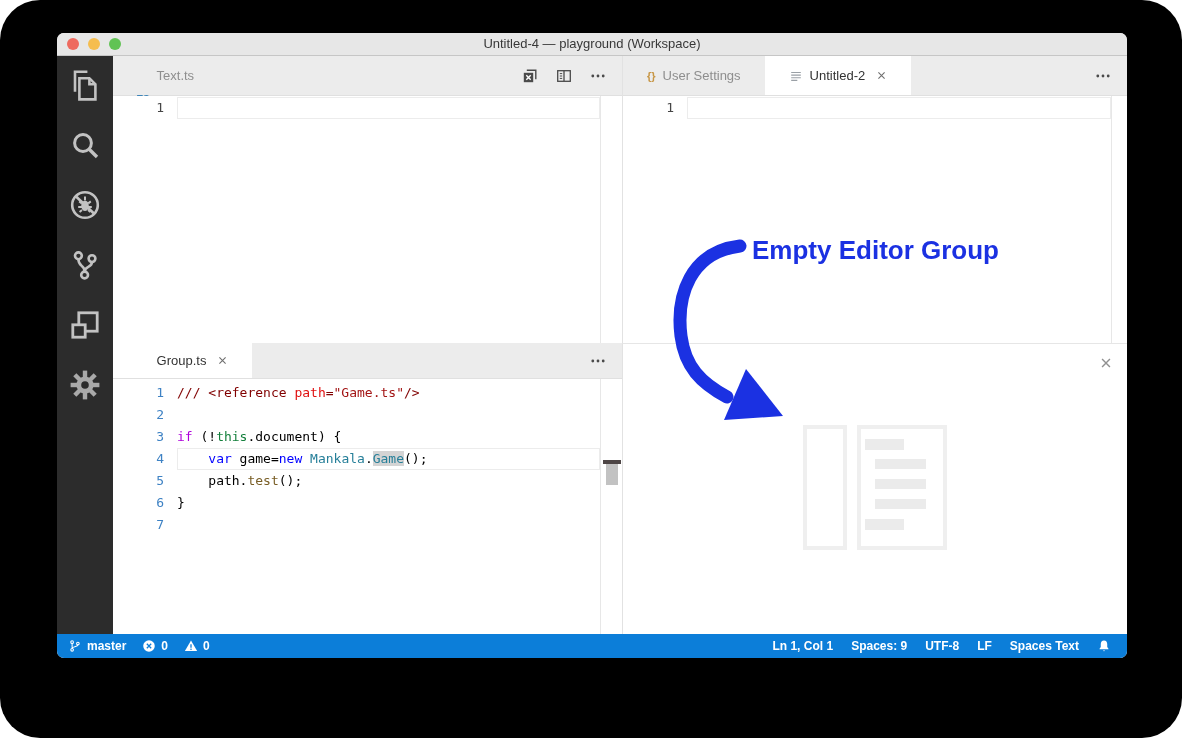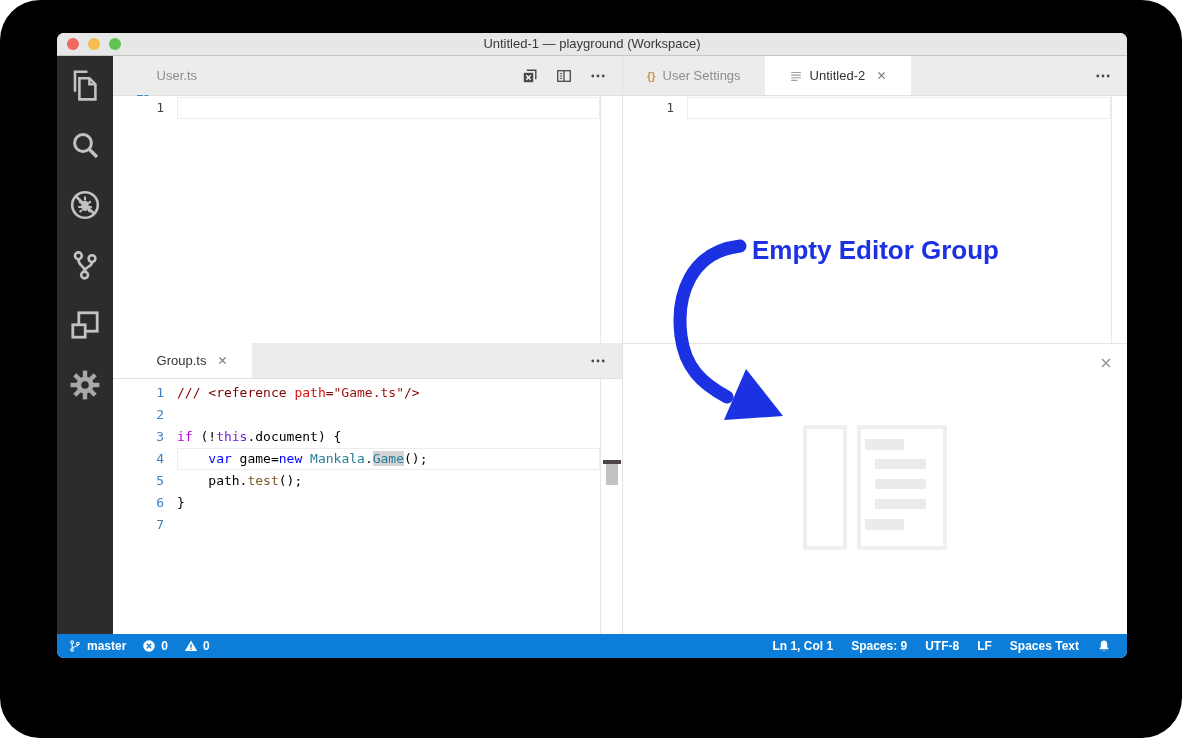"Untitled-1 — playground (Workspace)" div.win-title { text: Untitled-1 -> Untitled-4 }
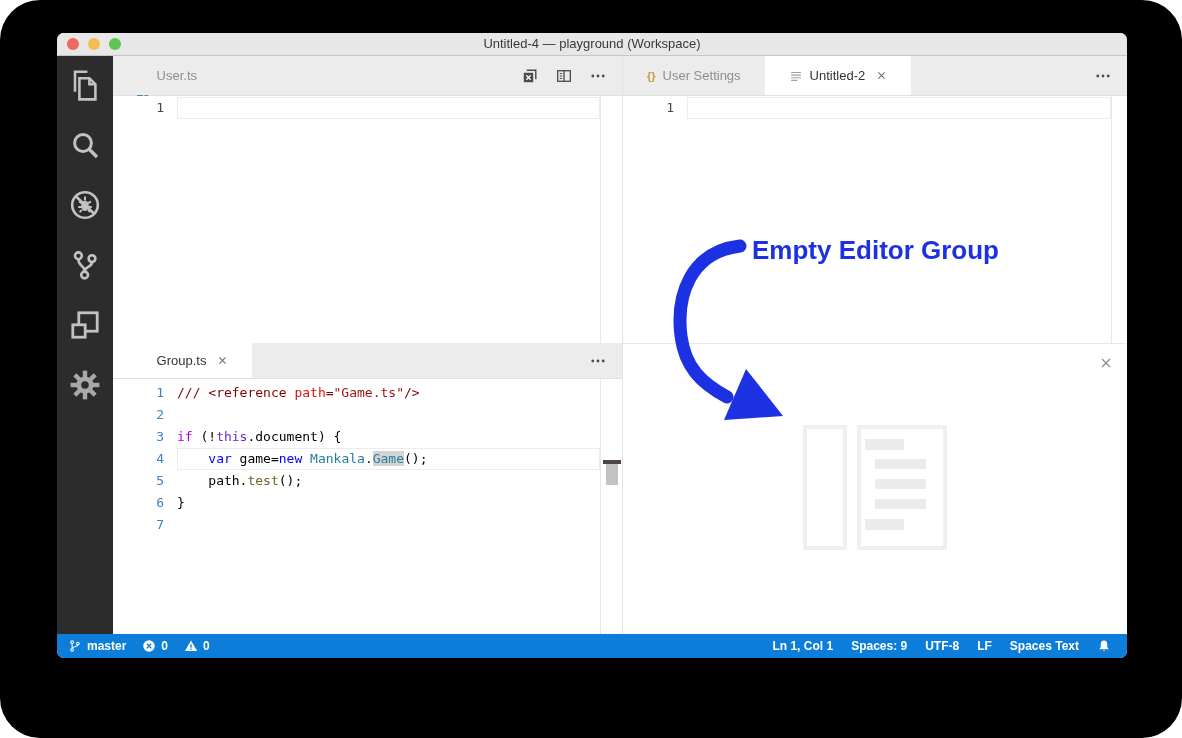"User.ts" span { text: User.ts -> Text.ts }
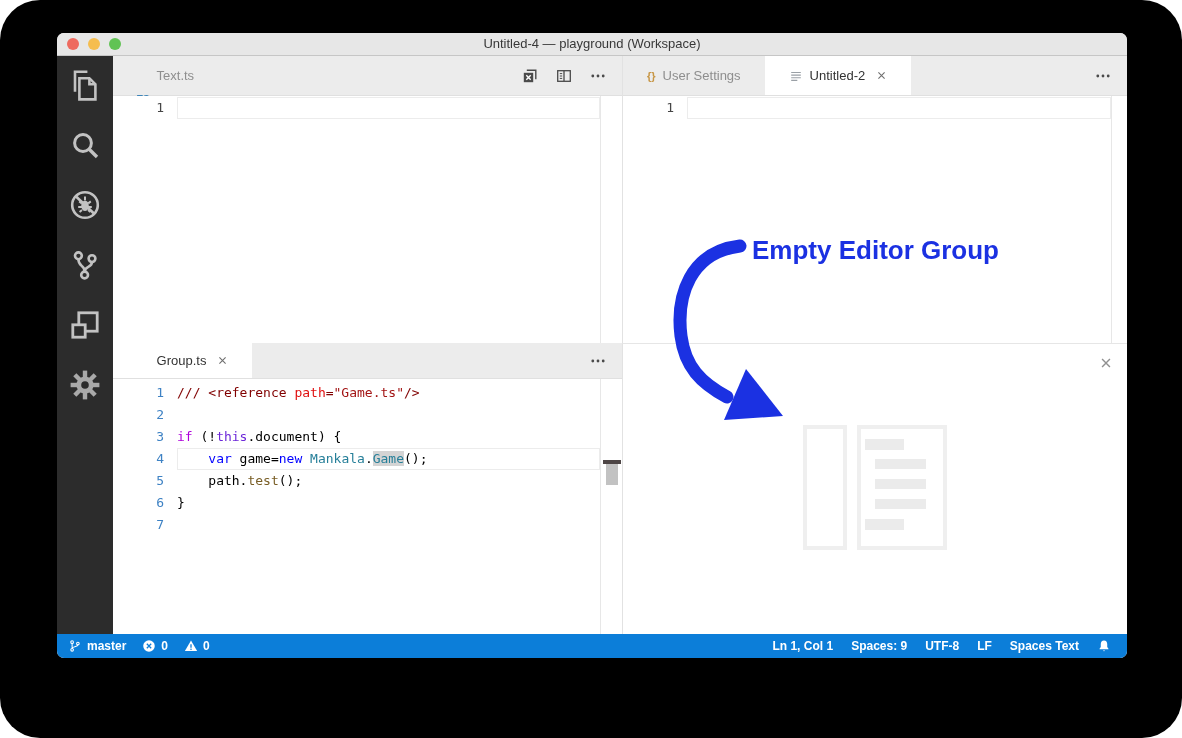"this" span { color: #6d28d9 -> #15803d }
